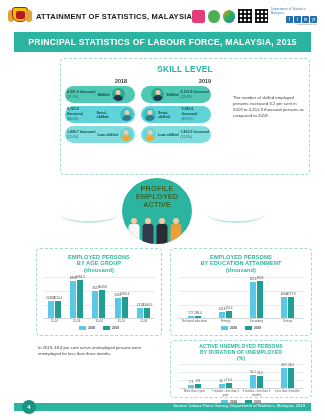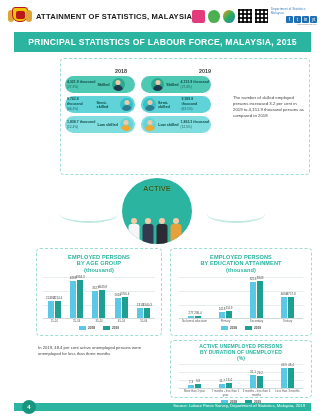"SKILL LEVEL" div { html: none -> <div>SKILL LEVEL</div> }
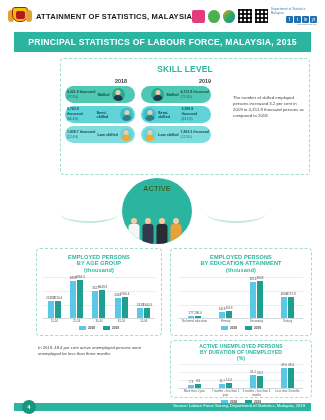"PROFILE" div { html: none -> <div>PROFILE</div> }
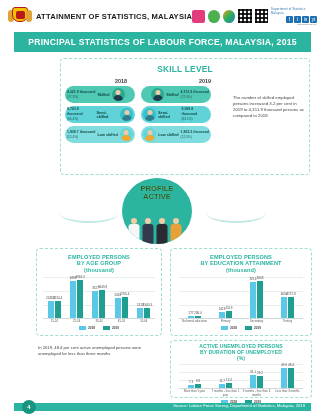"EMPLOYED" div { html: none -> <div>EMPLOYED</div> }
